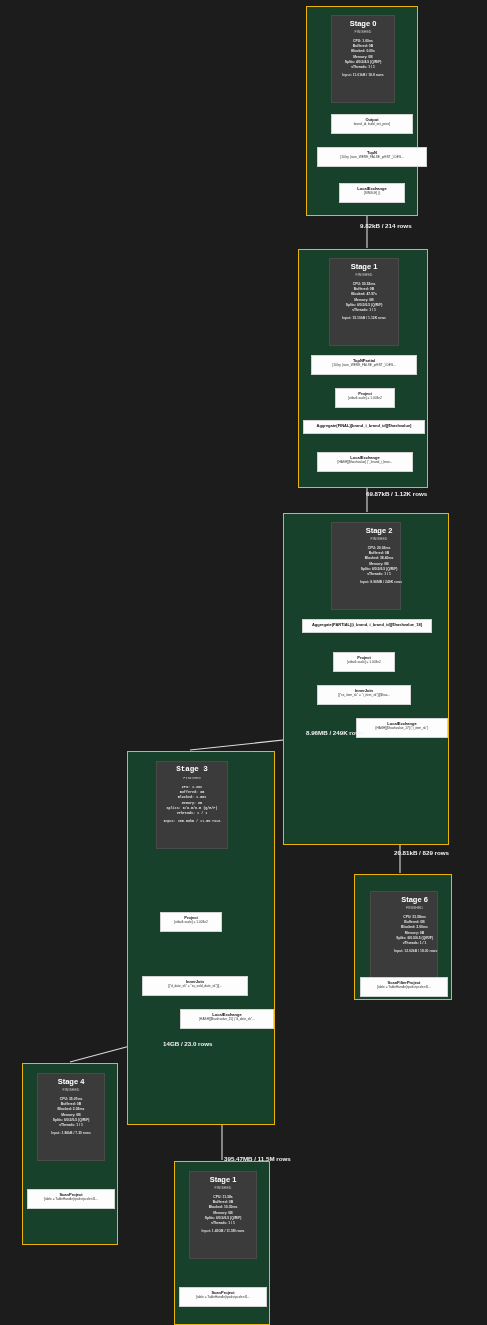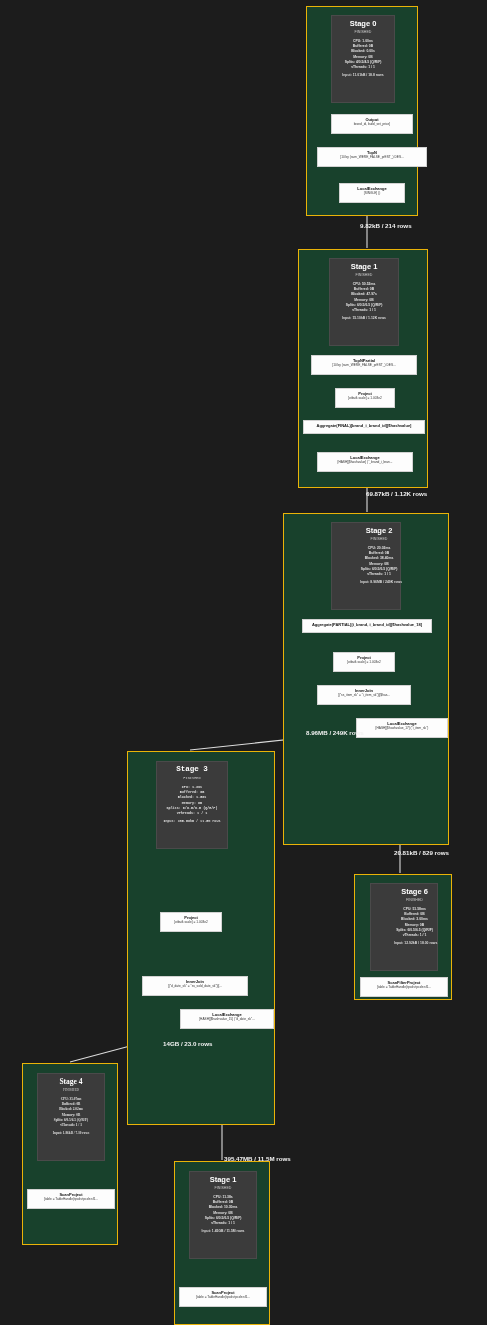"Stage 6" div.stage-head { top: 8px -> 16px }
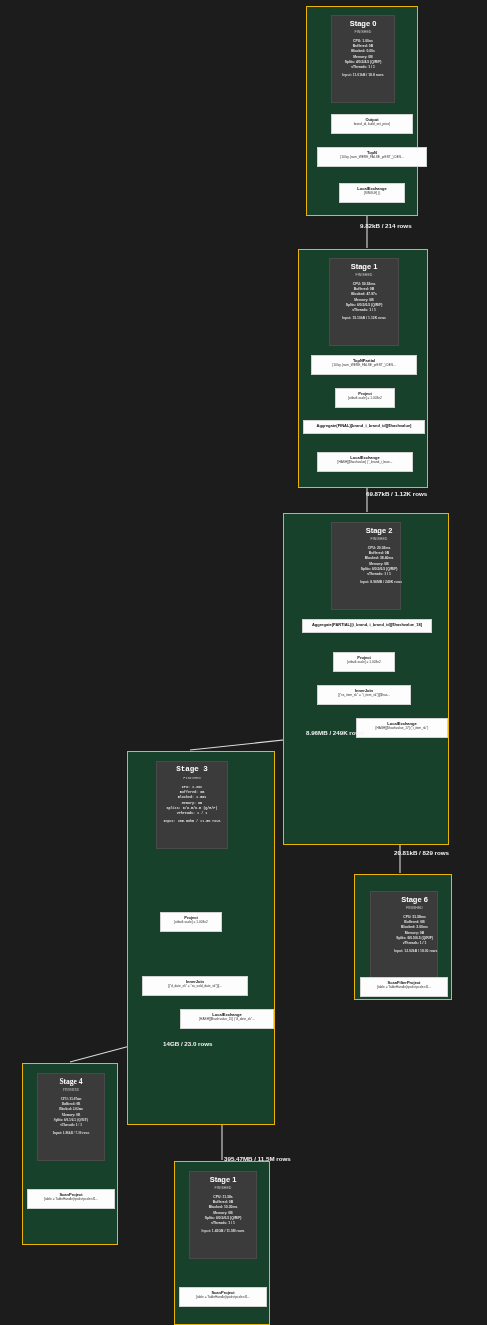"Stage 4" div.stage-head { font-family: Liberation Serif, serif -> none }
